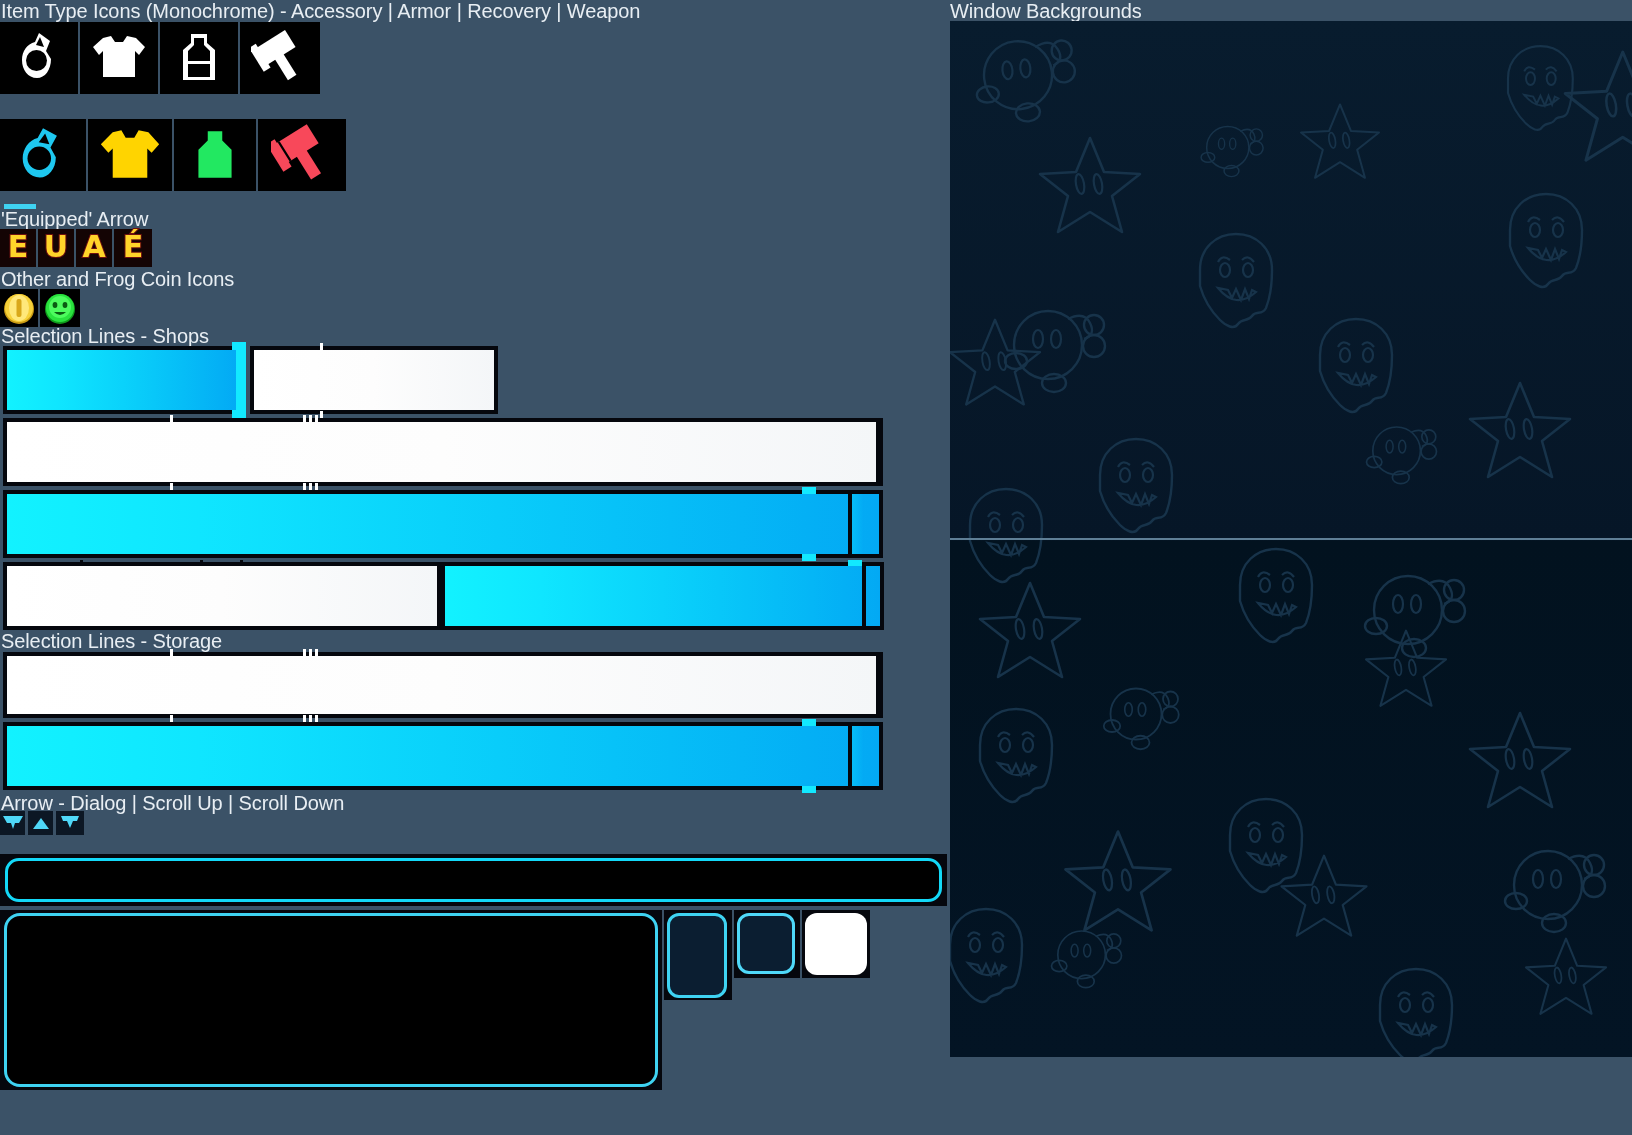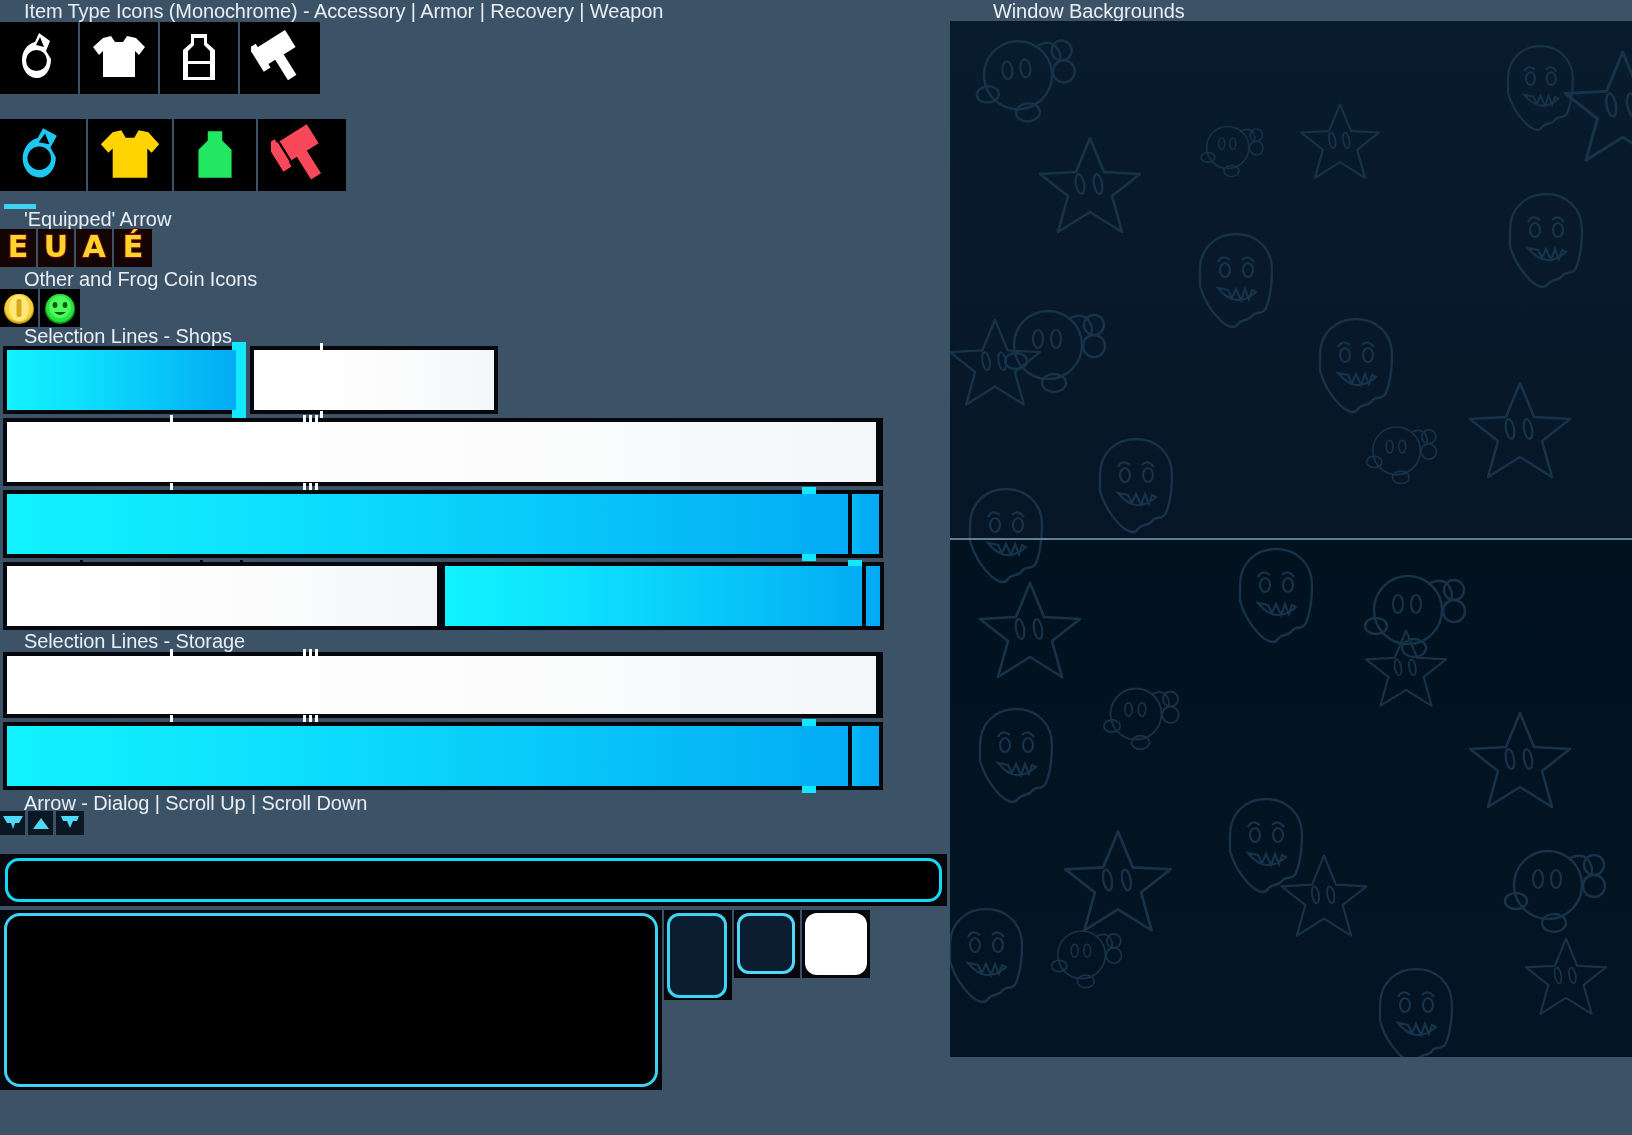"Item Type Icons (Monochrome) -" .label { padding-left: 23px -> none }
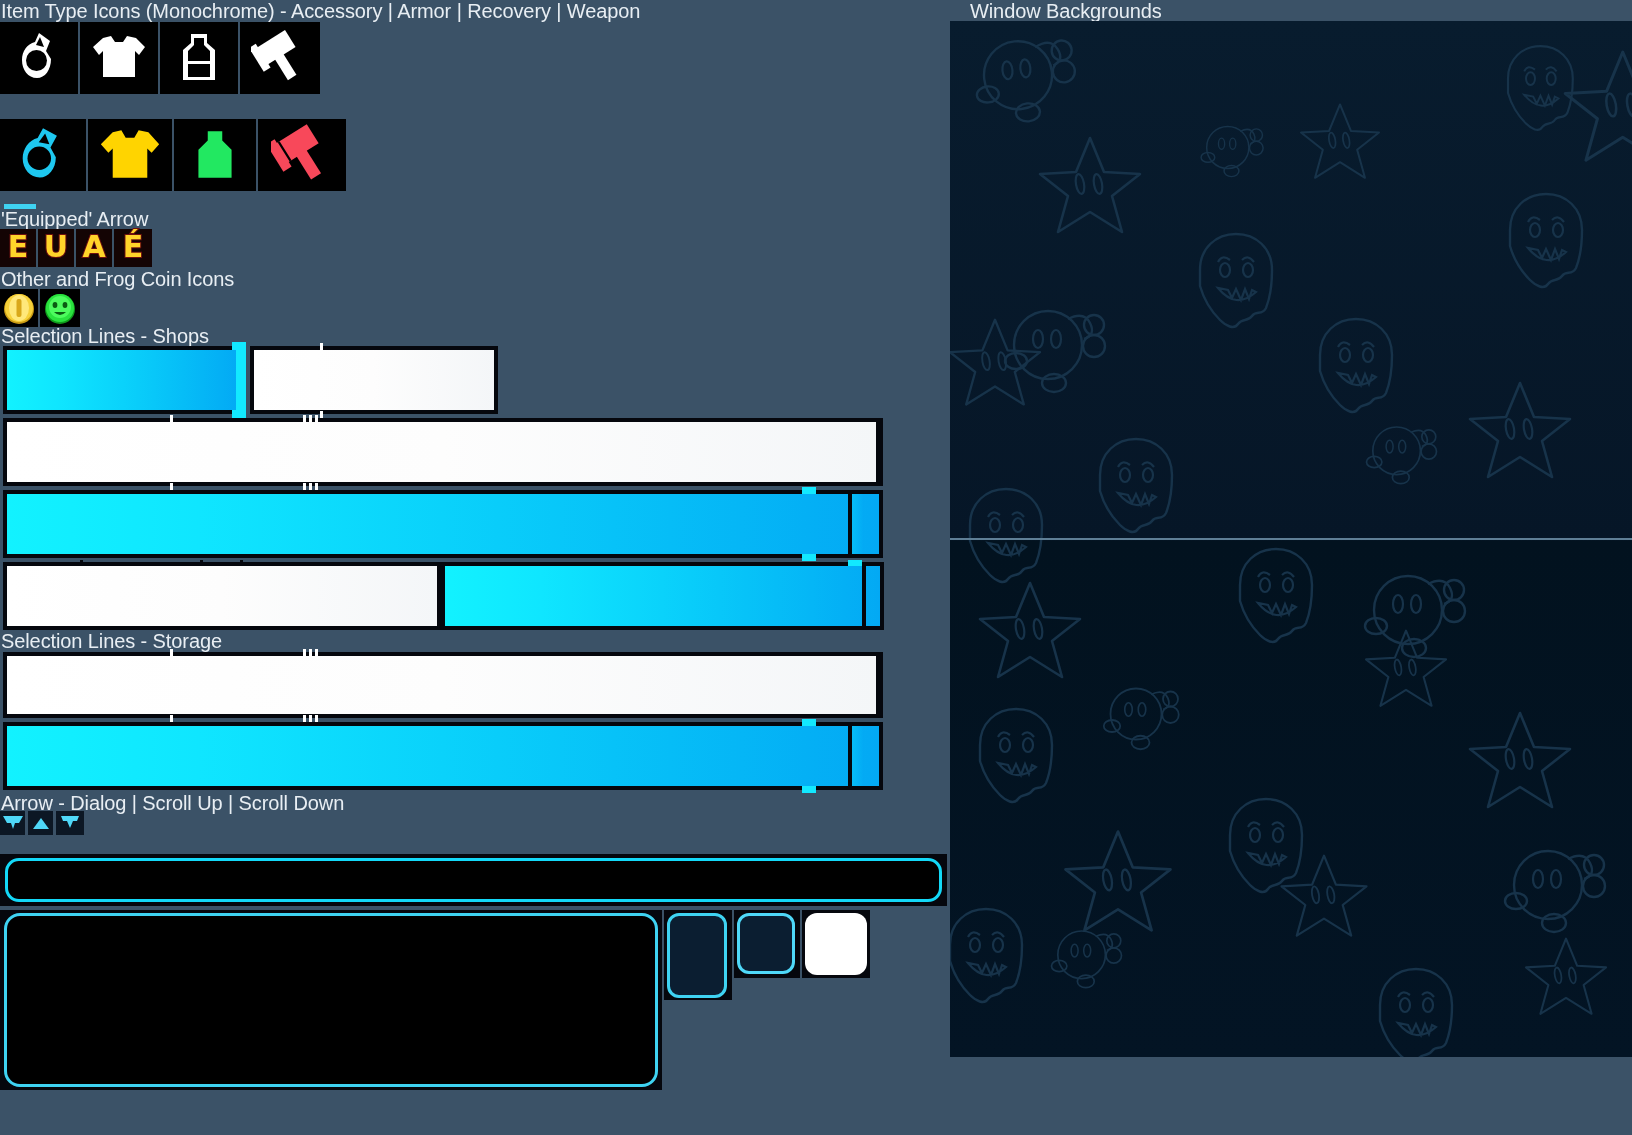"Window Backgrounds" div.label { margin-left: 20px -> none }
